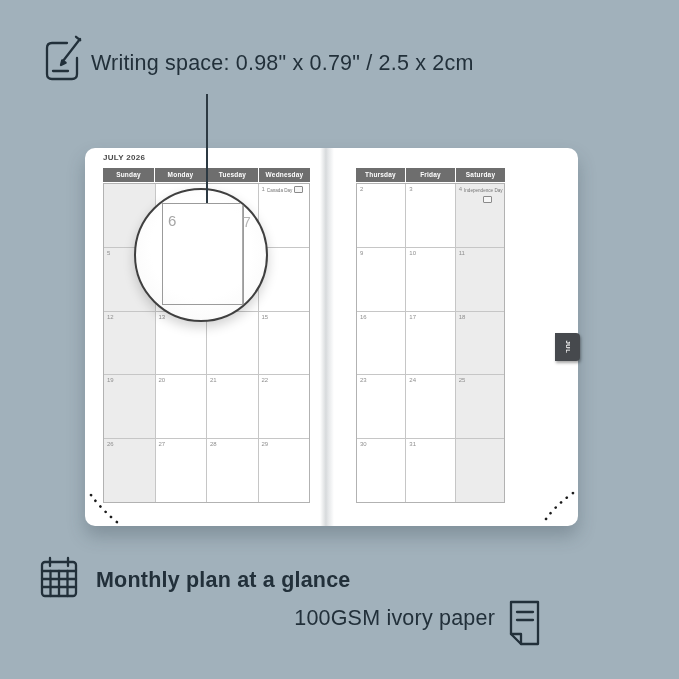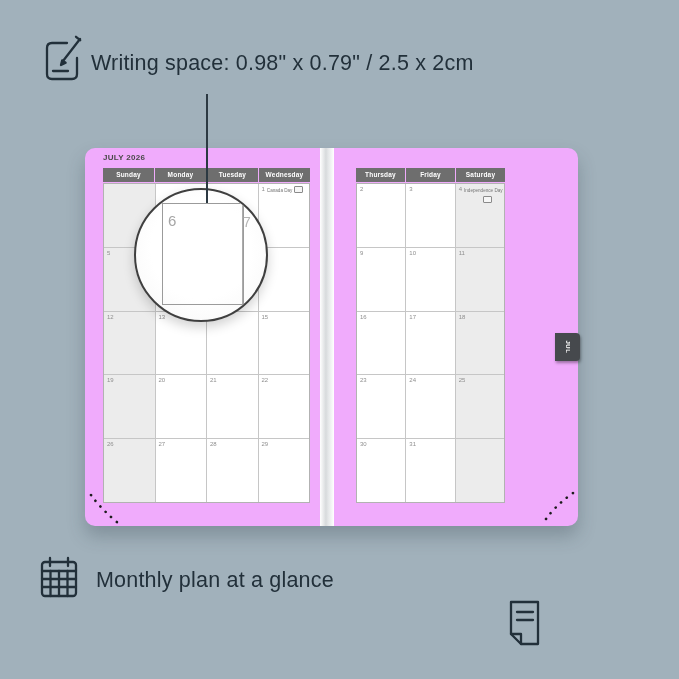"JULY 2026" #book { background: #f0abfc -> #ffffff }
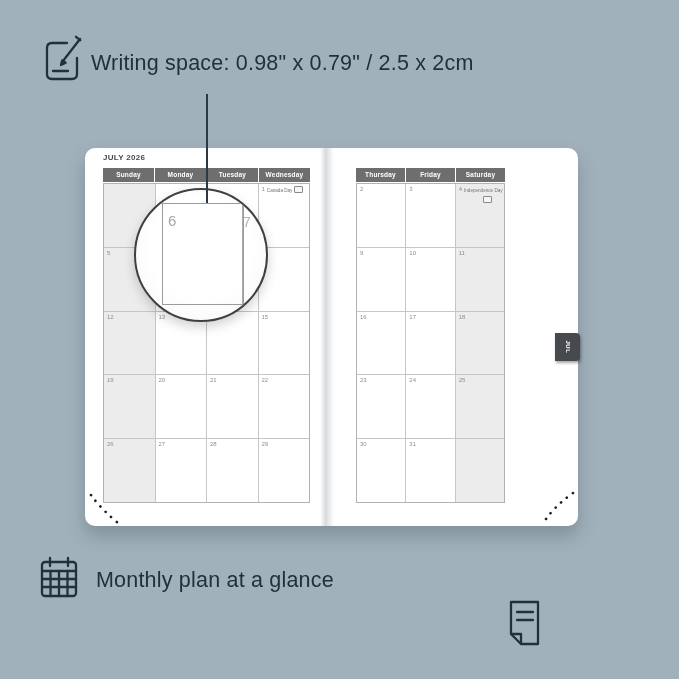"Monthly plan at a glance" div.feature-text { font-weight: none -> bold }
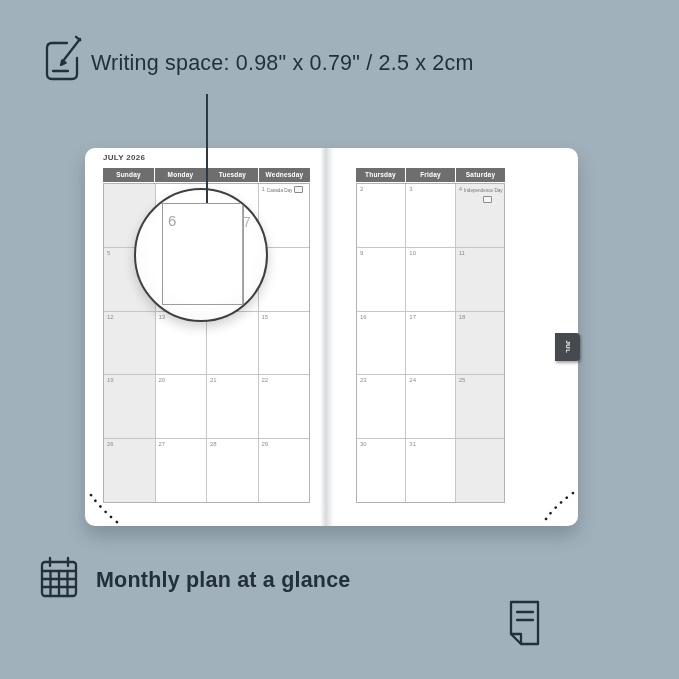"100GSM ivory paper" div.feature-text { html: none -> <div>100GSM ivory paper</div> }
